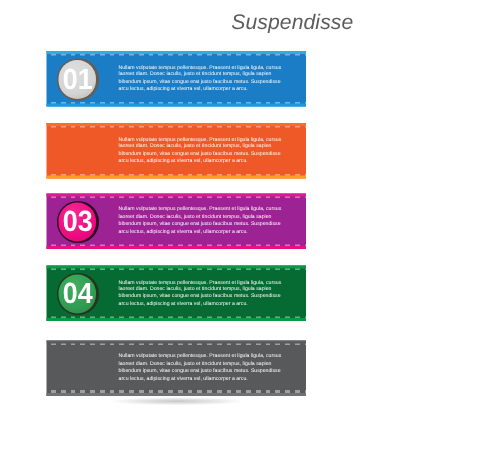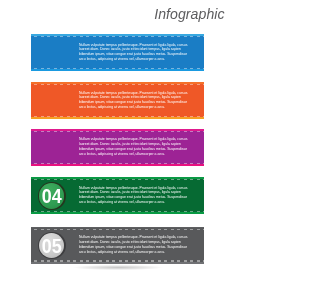"Infographic" div.title { text: Infographic -> Suspendisse }
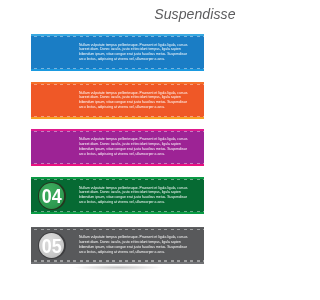"01" div.circle { html: none -> <div> <div> <span>01</span> </div> </div> }
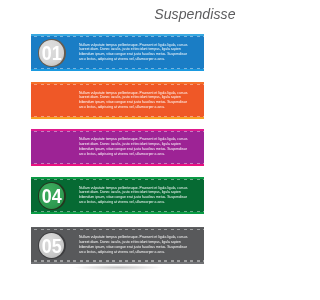"03" div.circle { html: none -> <div> <div> <span>03</span> </div> </div> }
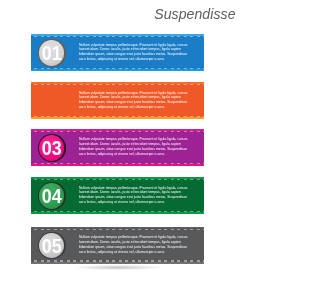"05" div.circle { html: <div> <div> <span>05</span> </div> </div> -> none }
